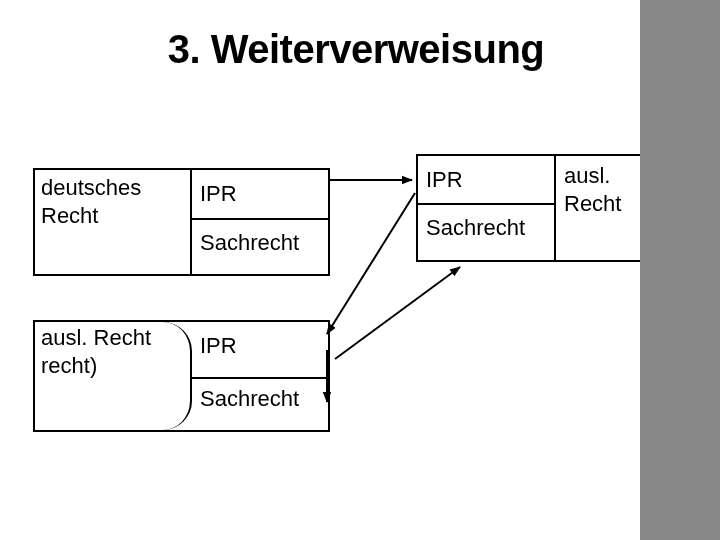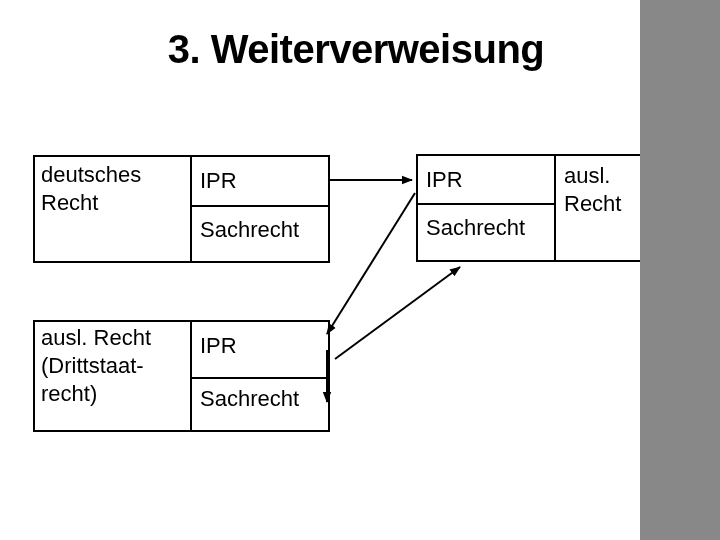"deutsches" .box-german { top: 155px -> 168px }
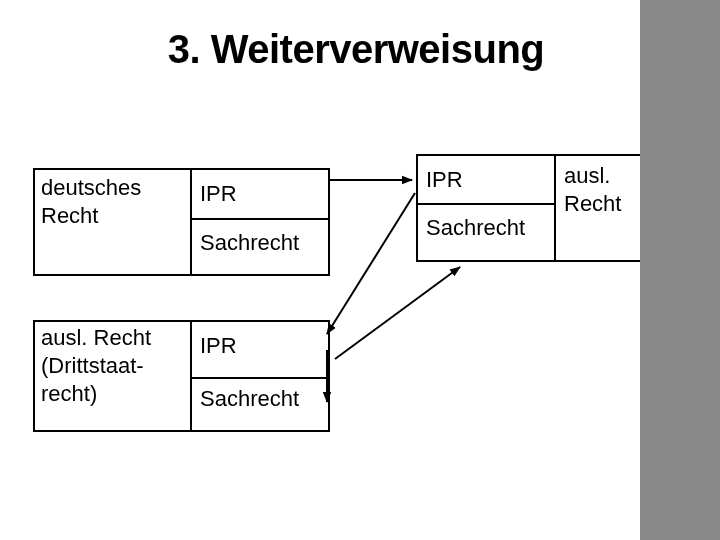"ausl. Recht" .box-third .label-cell { border-radius: none -> 29px }
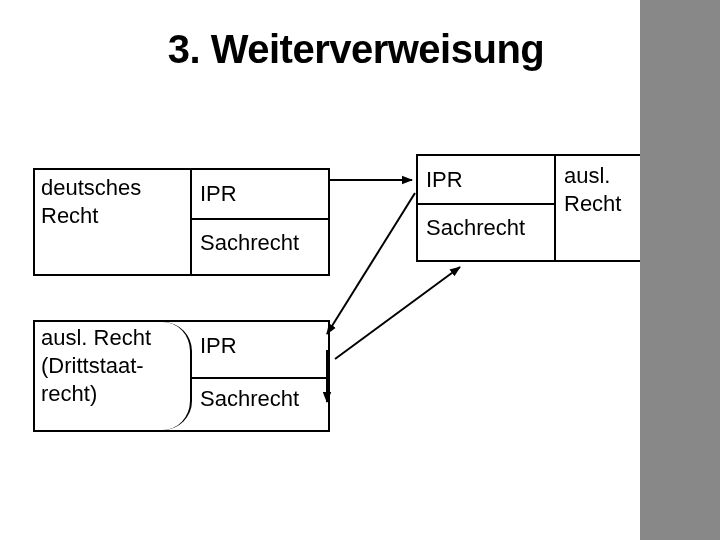"(Drittstaat-" div { html: <div>(Drittstaat-</div> -> none }
